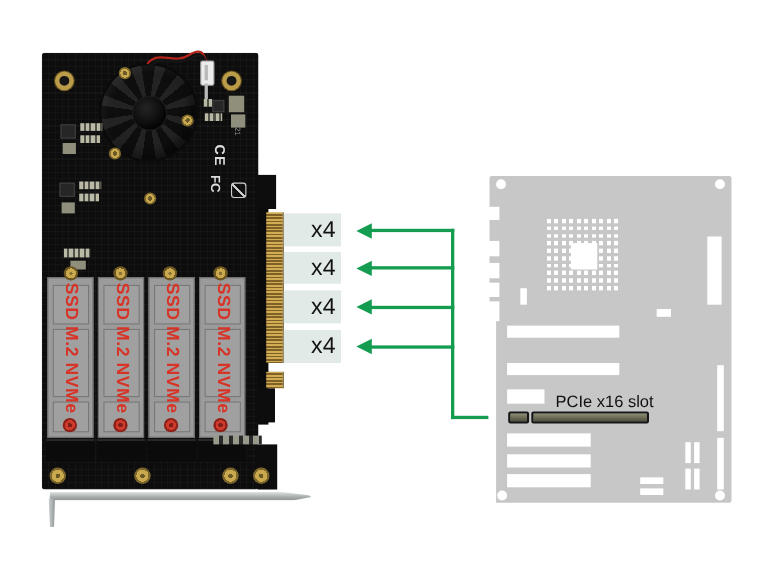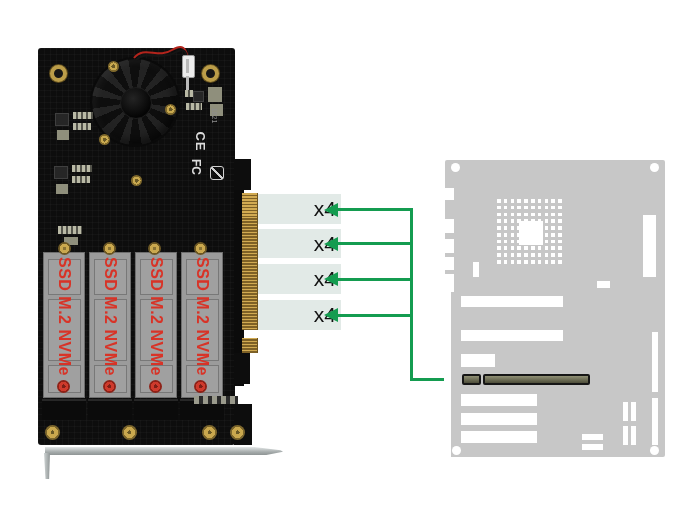"x4" .lane { width: 83px -> 52px }
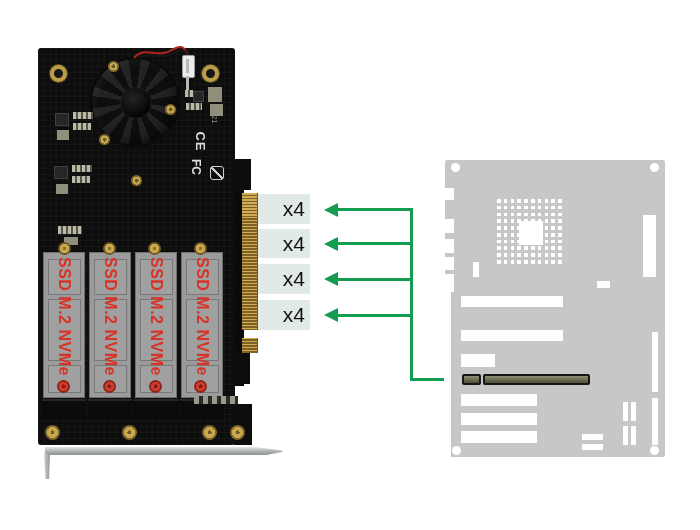"PCIe x16 slot" span.abs { html: none -> <span>PCIe x16 slot</span> }
